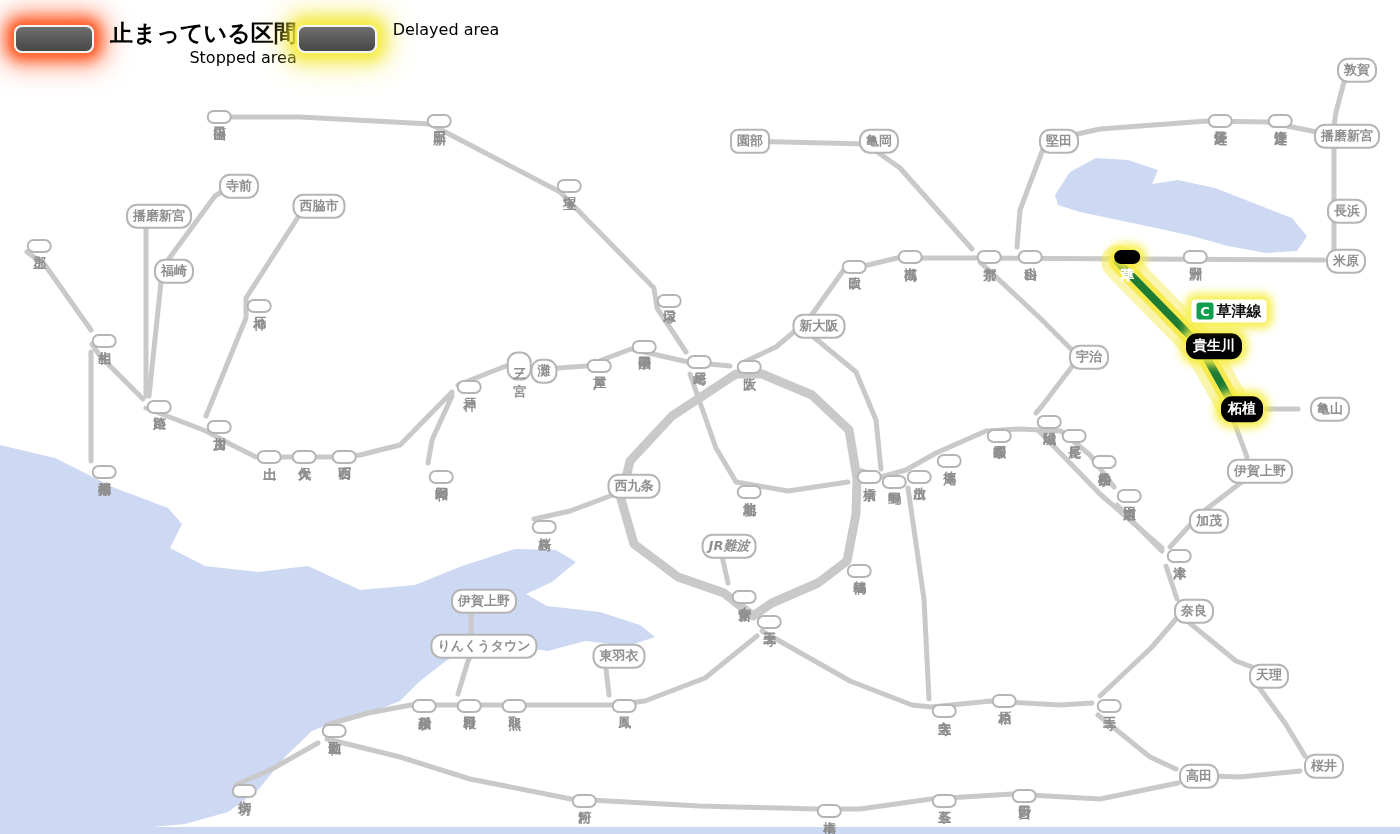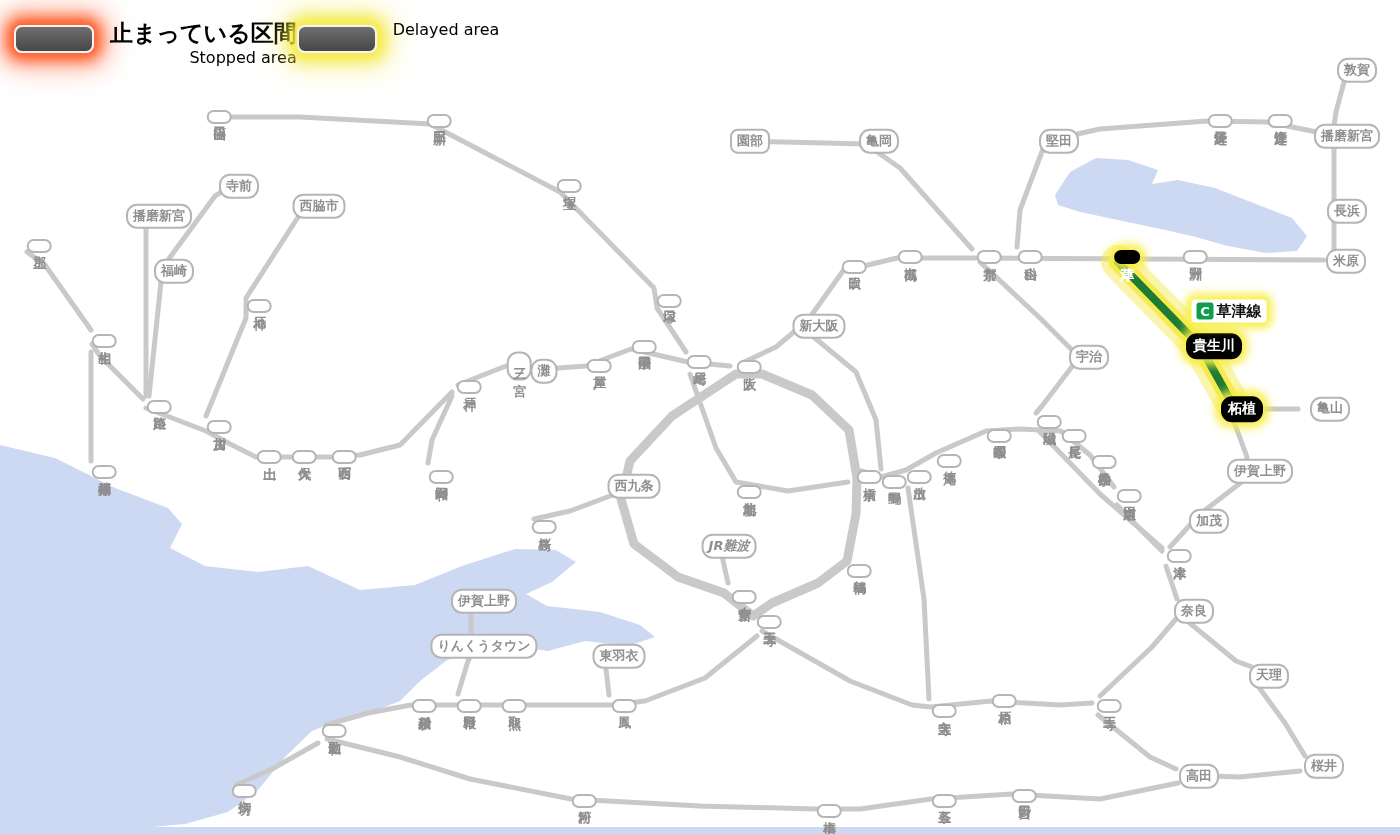"亀山" div.st { font-family: Liberation Mono, monospace -> none }
